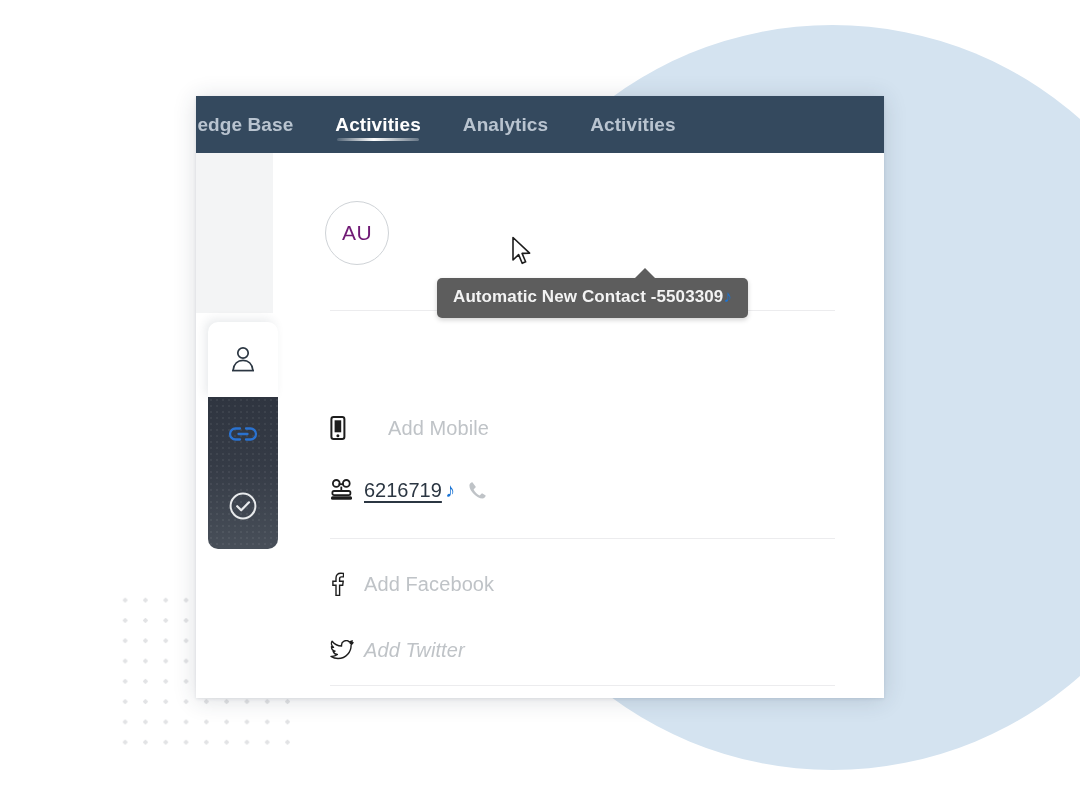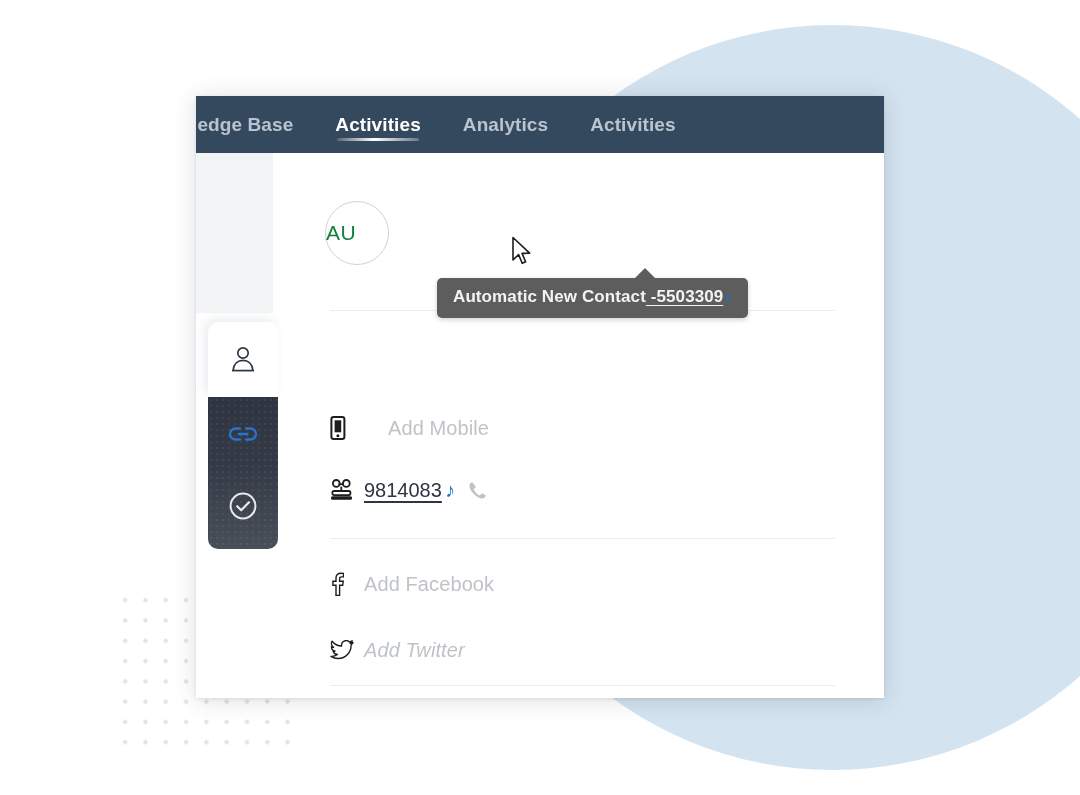"AU" .avatar { color: #15803d -> #701a75; justify-content: none -> center }
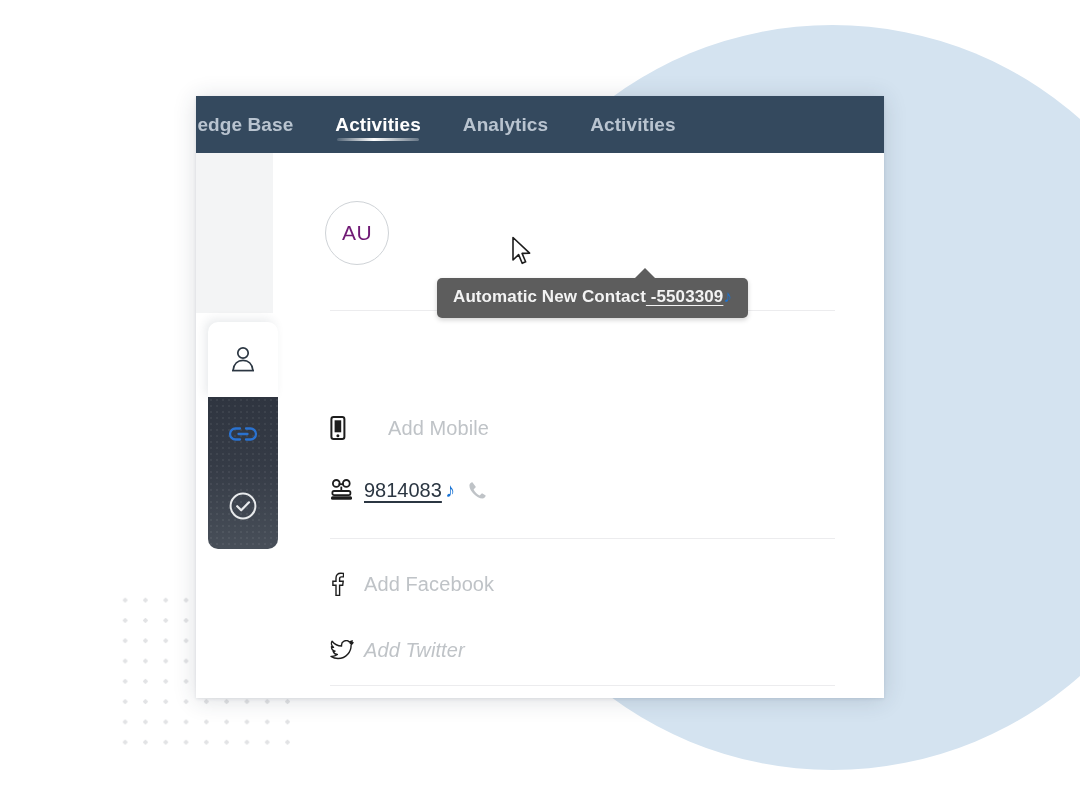"-5503309" .tooltip .tt-underline { text-decoration: underline -> none }
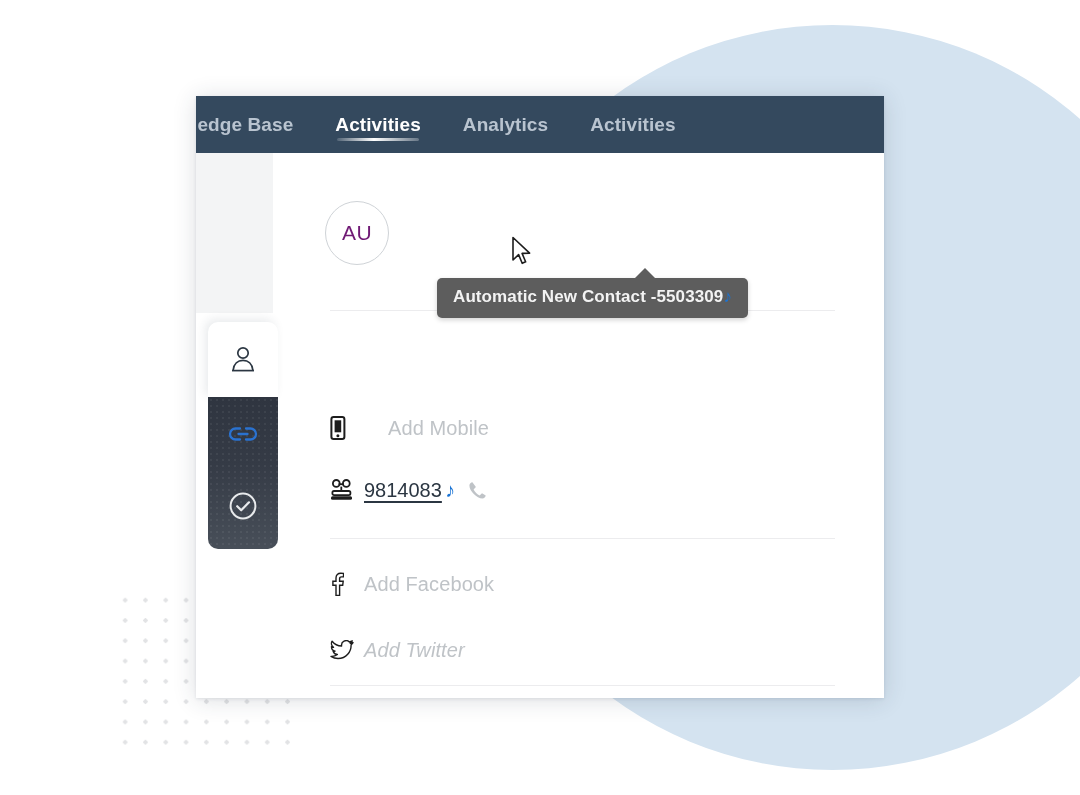"9814083" span.f-value { text: 9814083 -> 6216719 }
